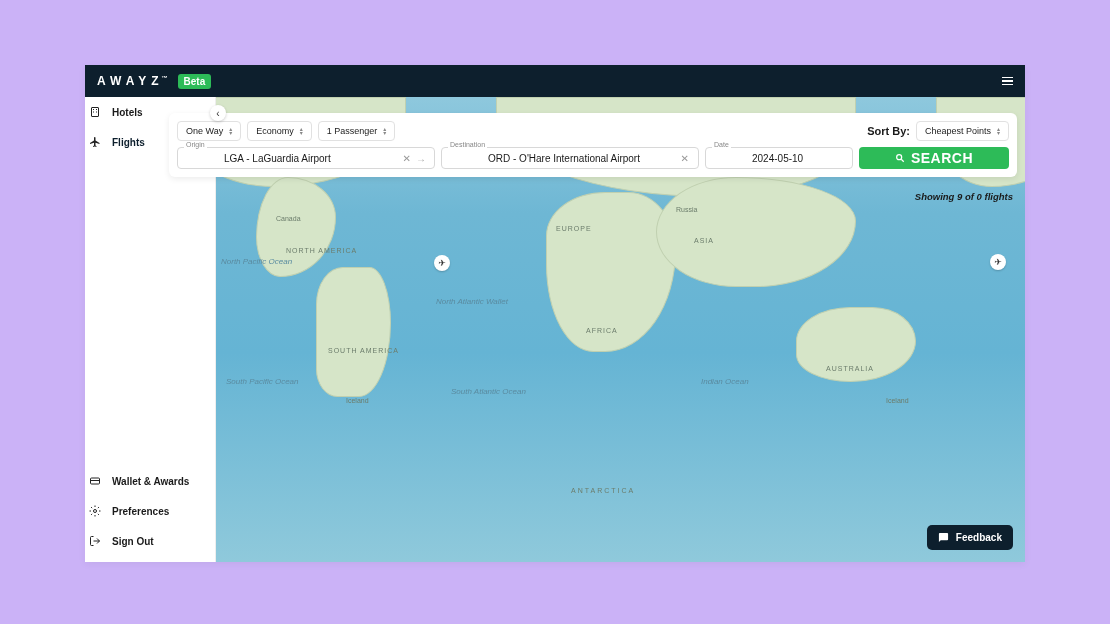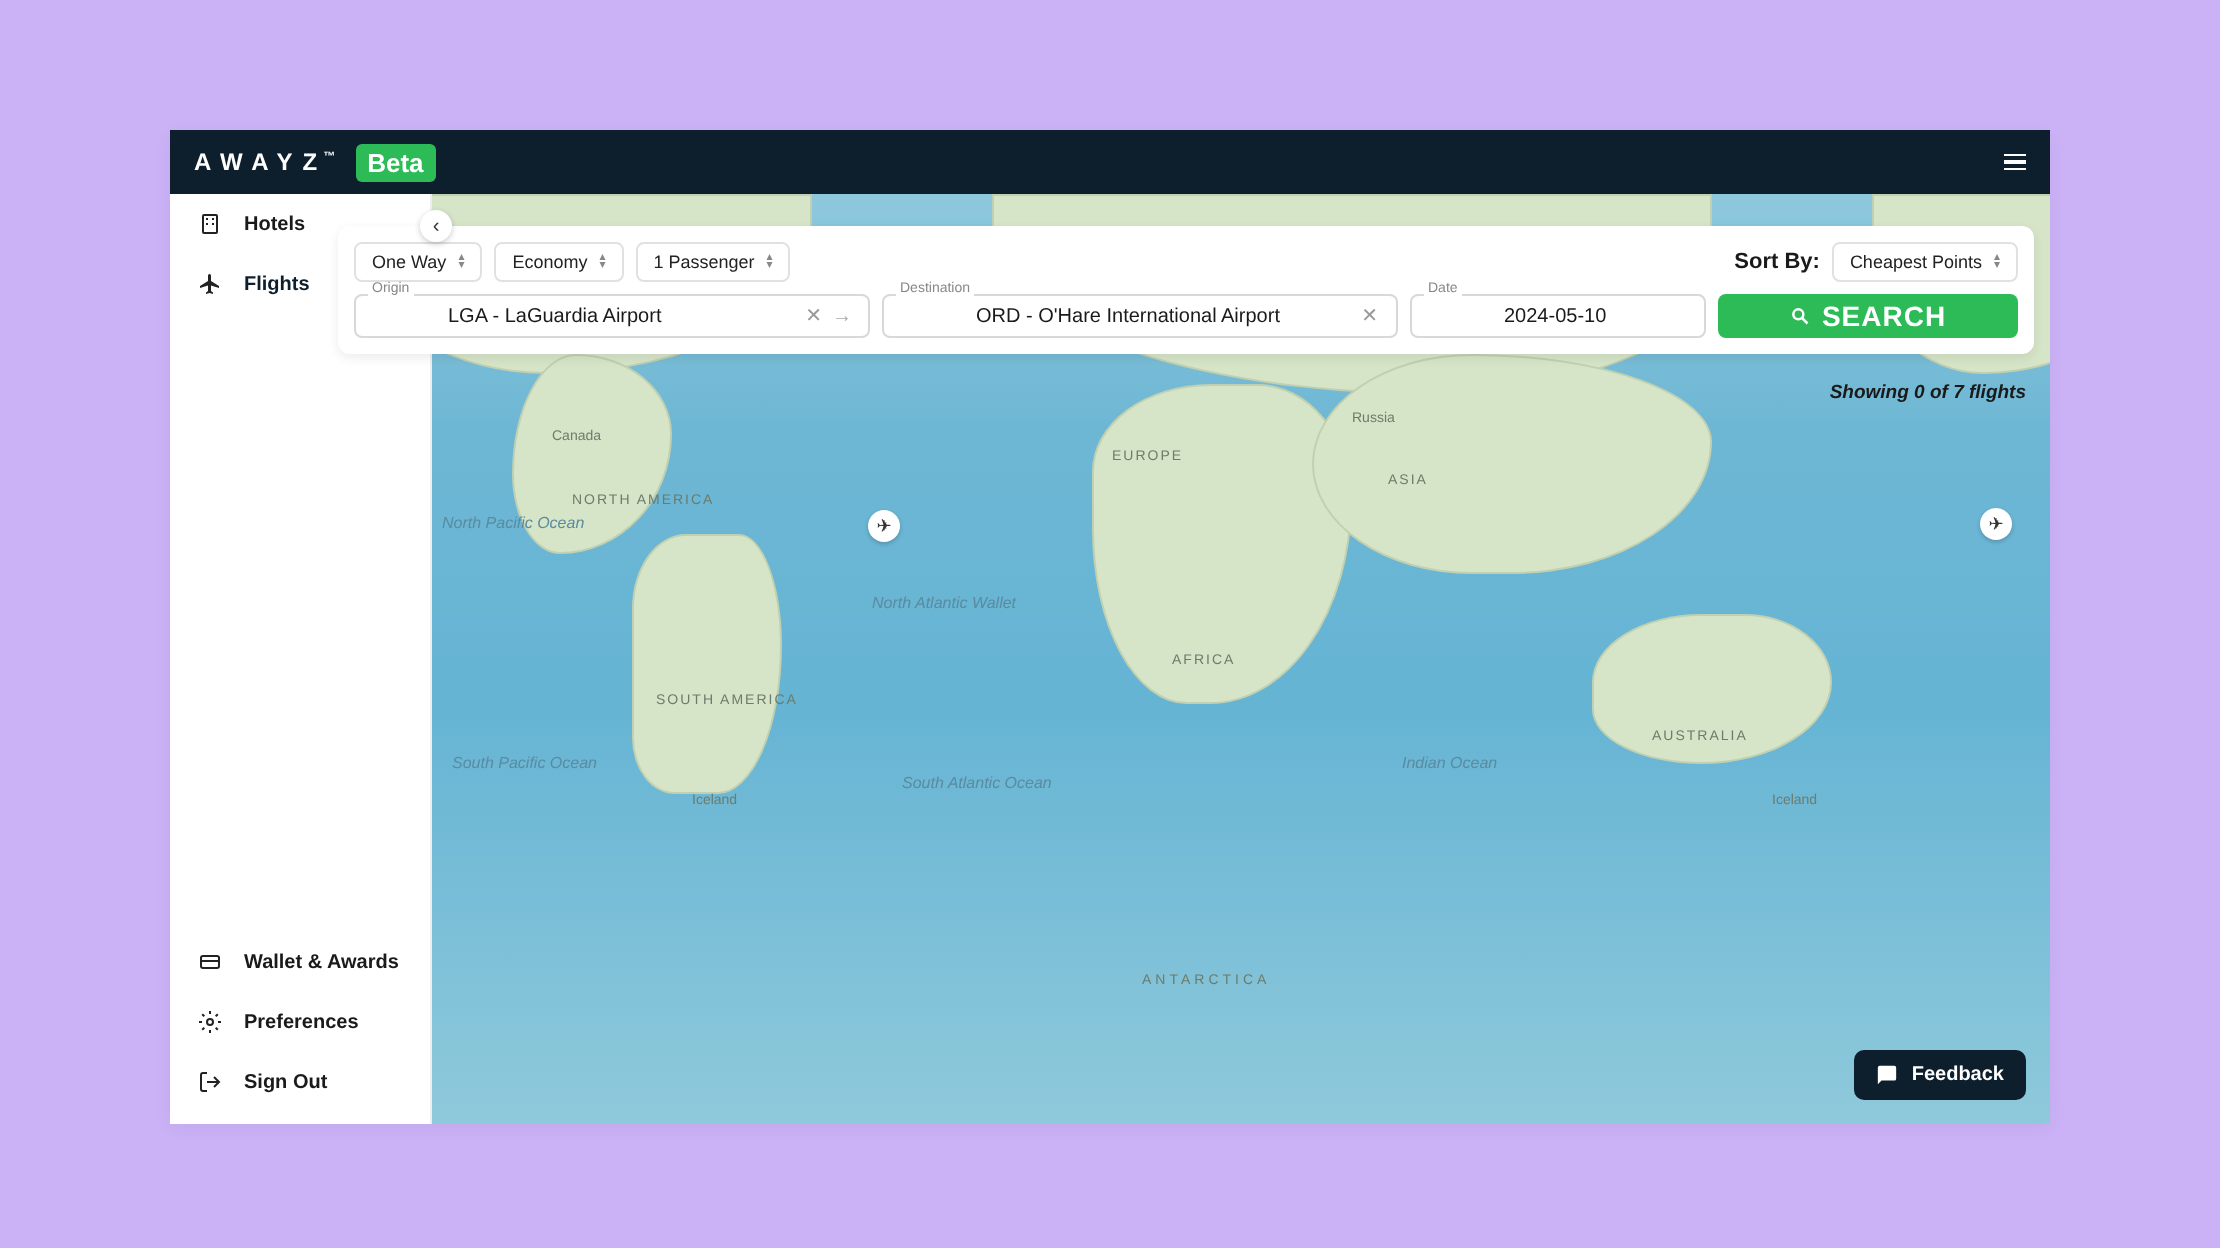"Beta" .badge { font-size: 13px -> 10px }
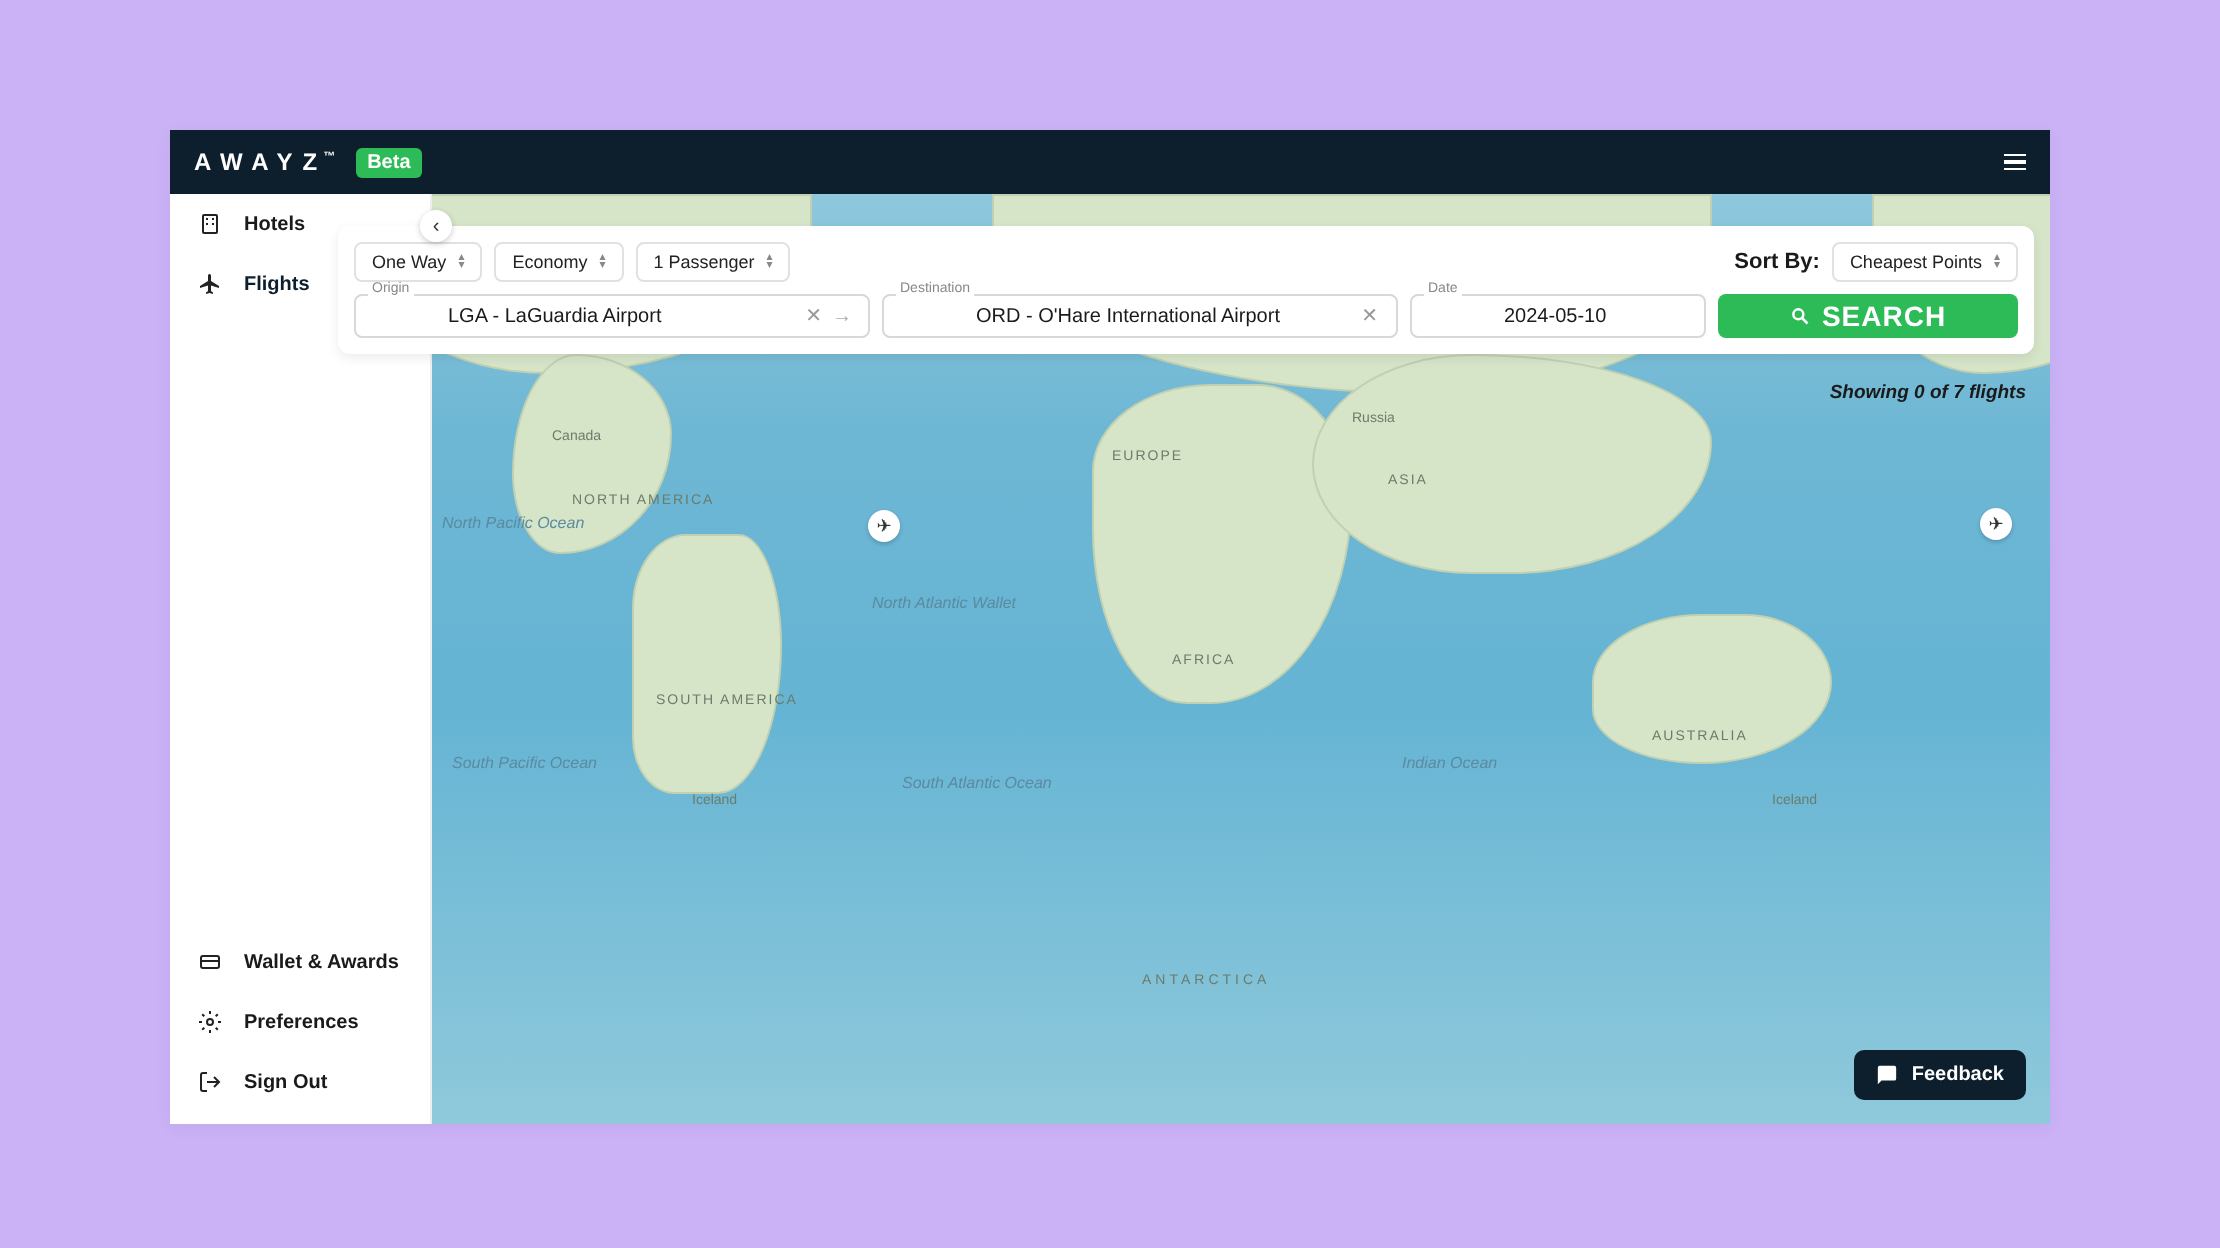"Hotels" .nav-item { padding: 9px 14px -> 9px 4px }
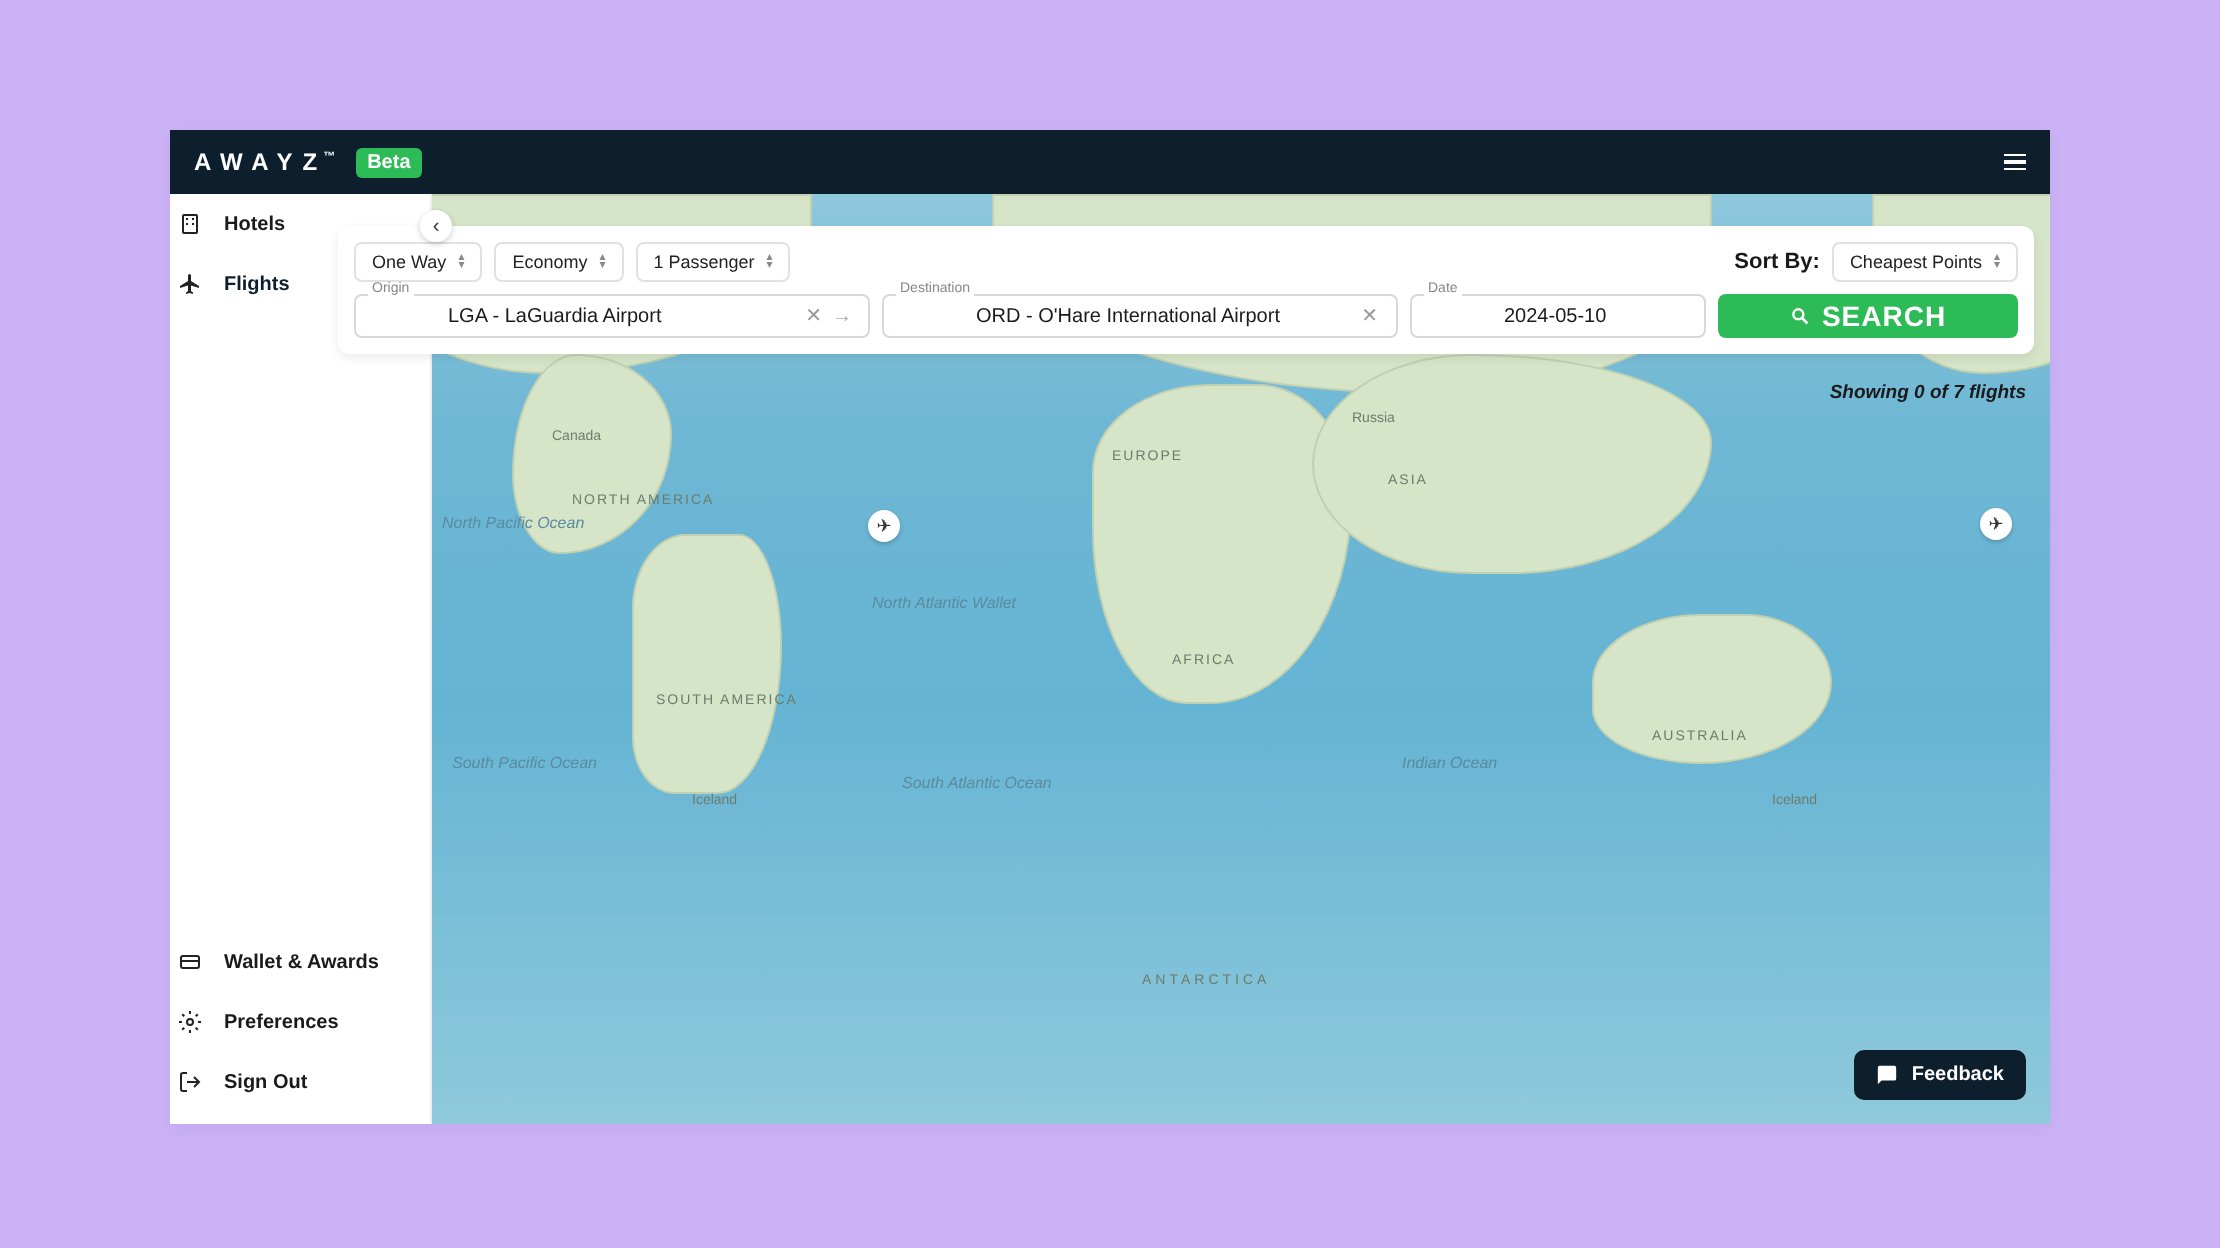"Showing 0 of 7 flights" div.showing { text: 0 of 7 -> 9 of 0 }
